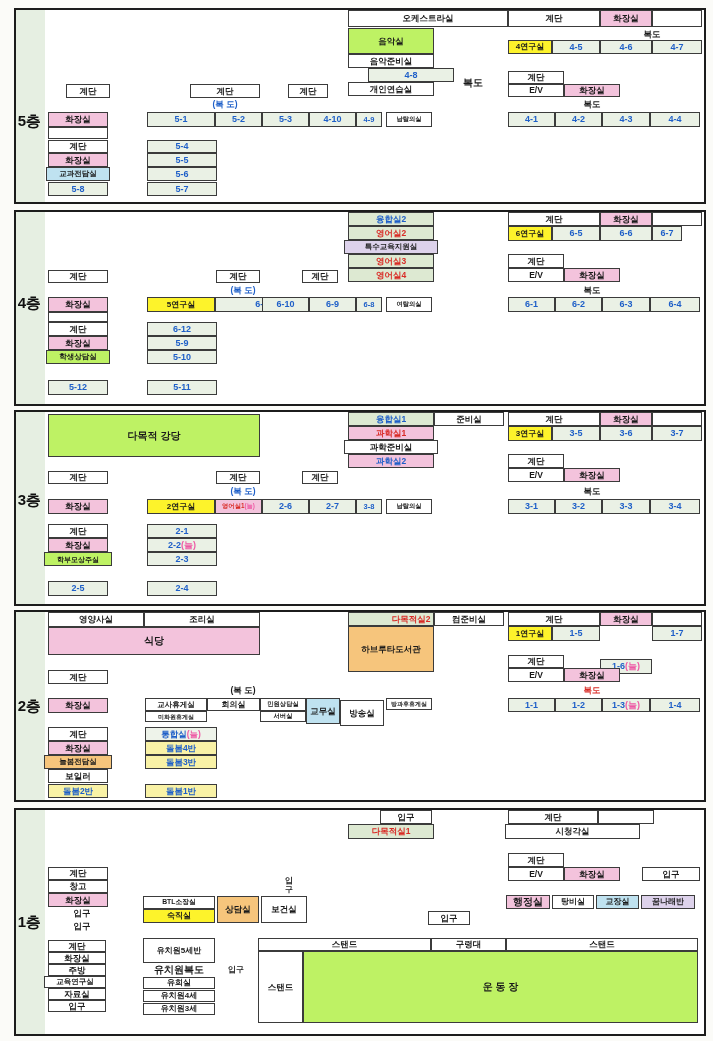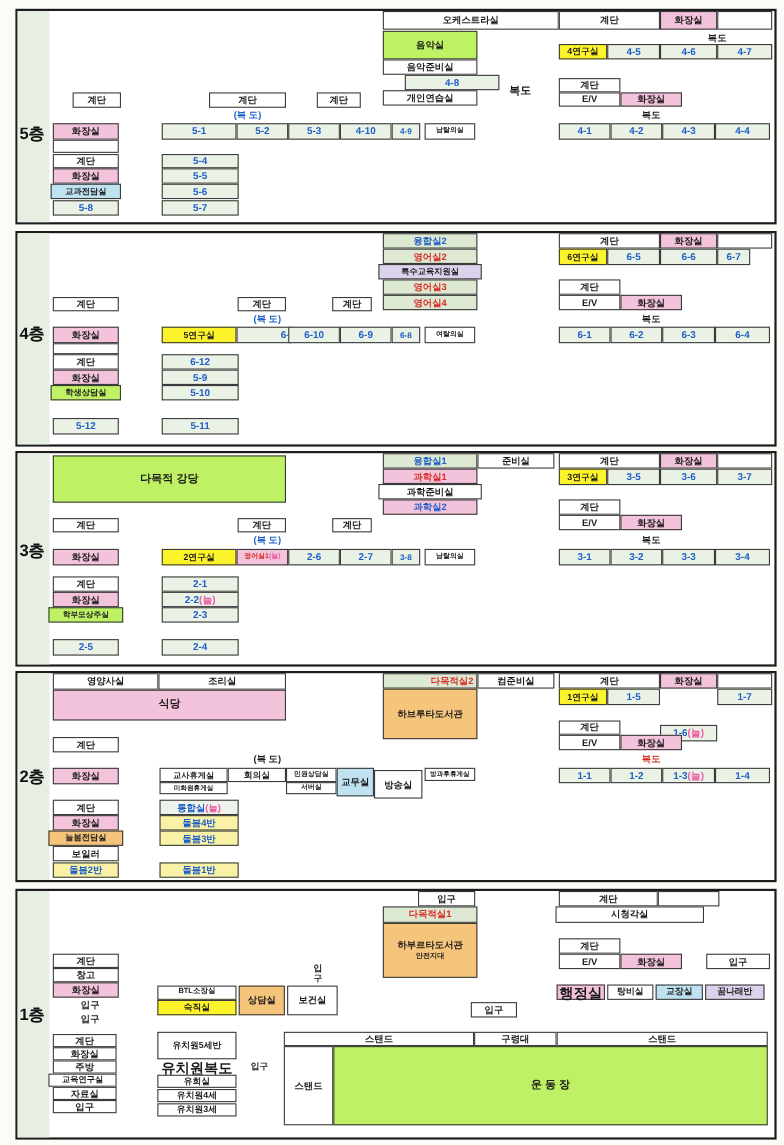"하부르타도서관" div.cell { html: <div> <span> <span>하부르타도서관</span> </span> <span>안전지대</span> </div> -> none }
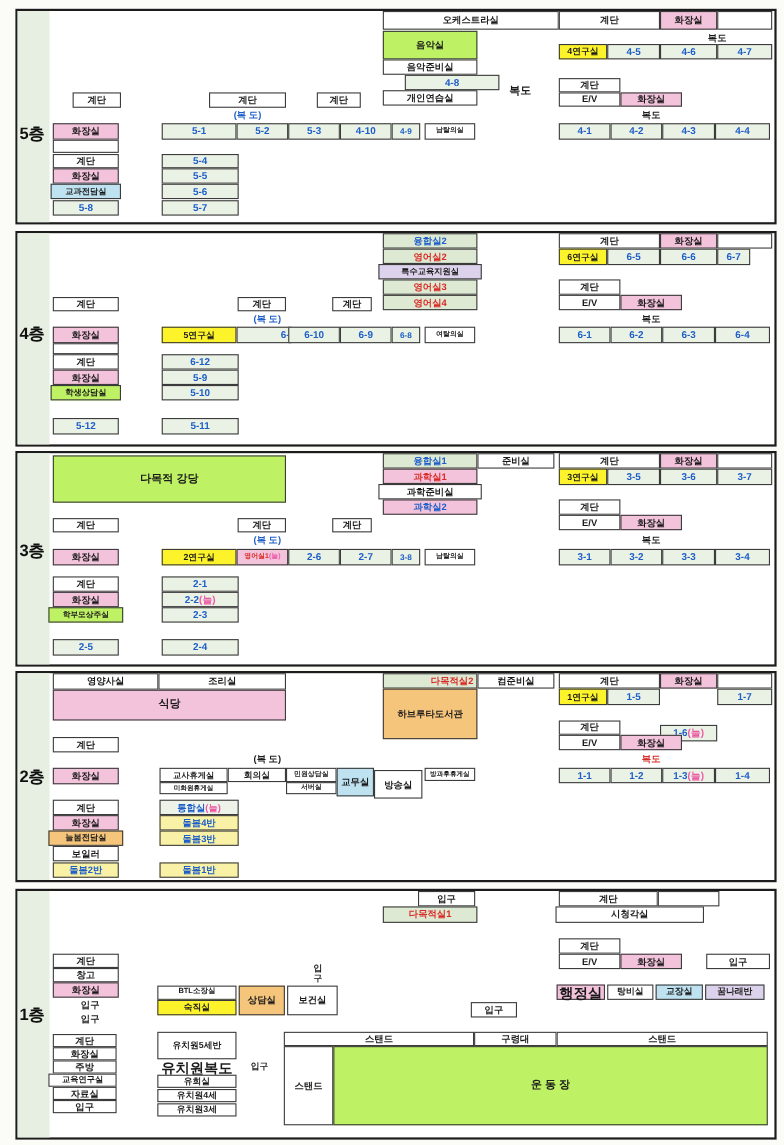"행정실" div.cell { font-size: 13px -> 10px }
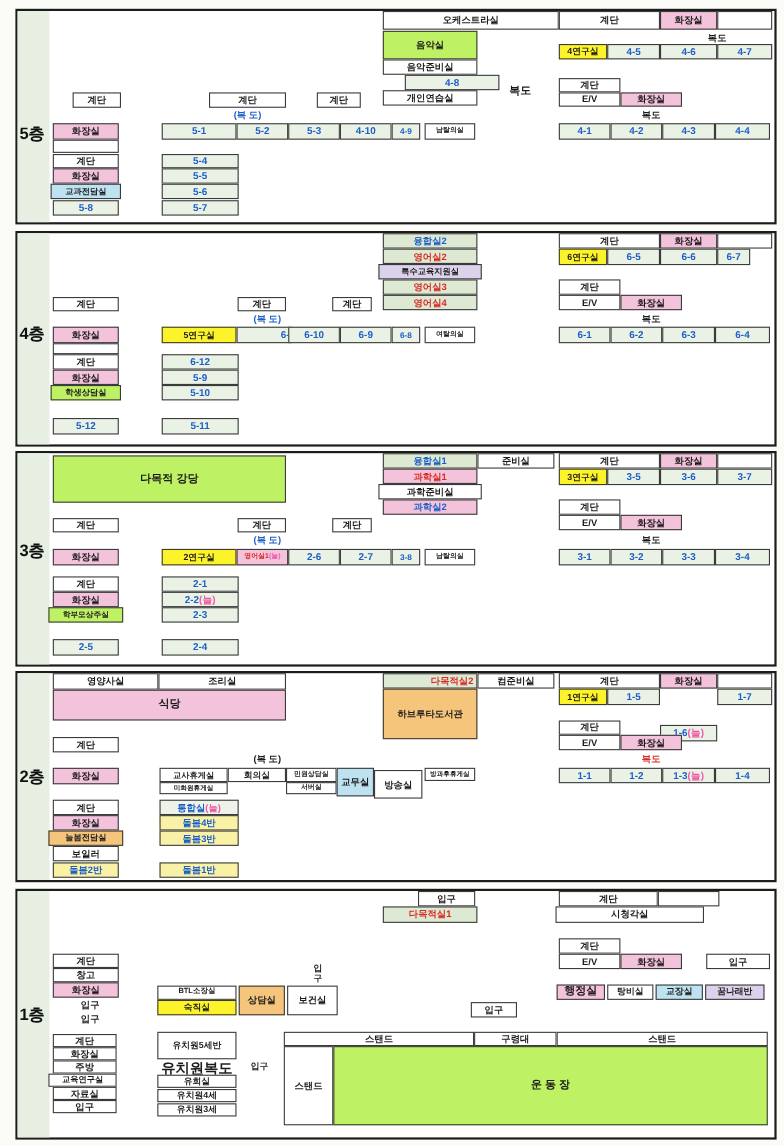"유치원복도" div.cell { font-size: 13px -> 10px }
